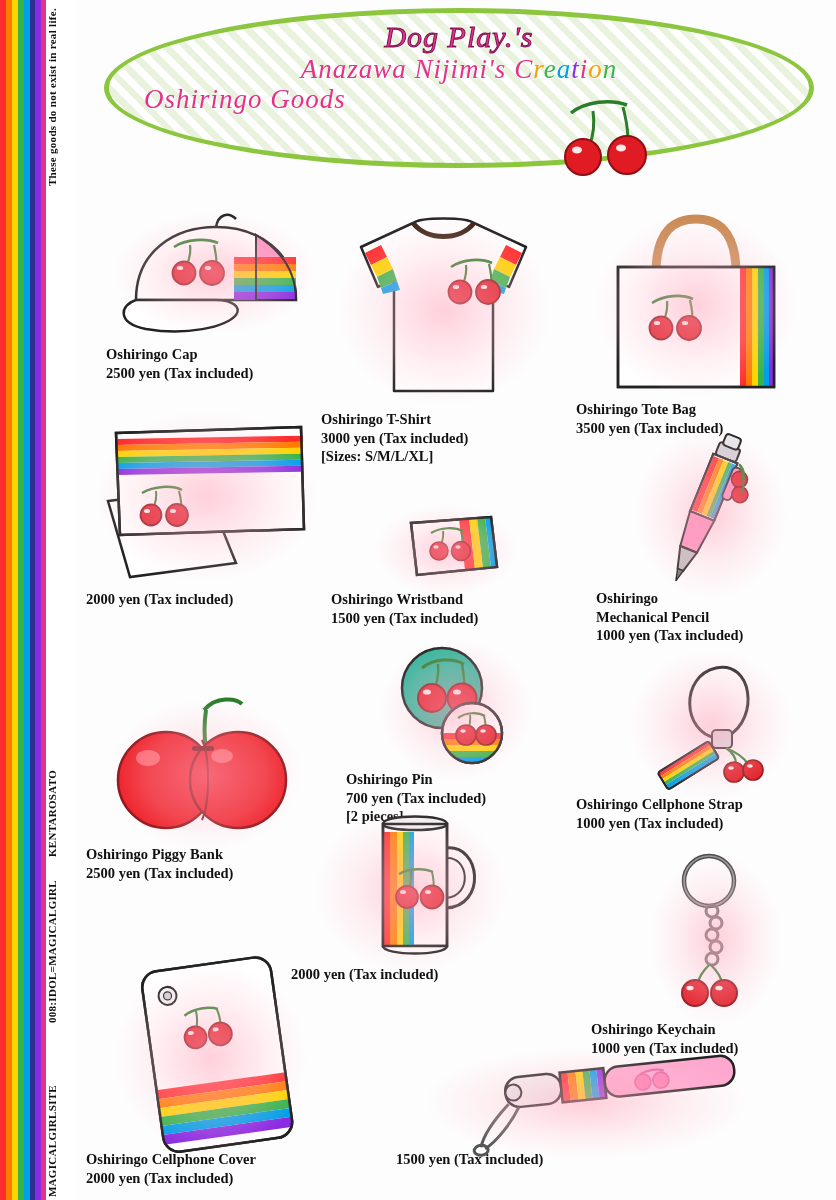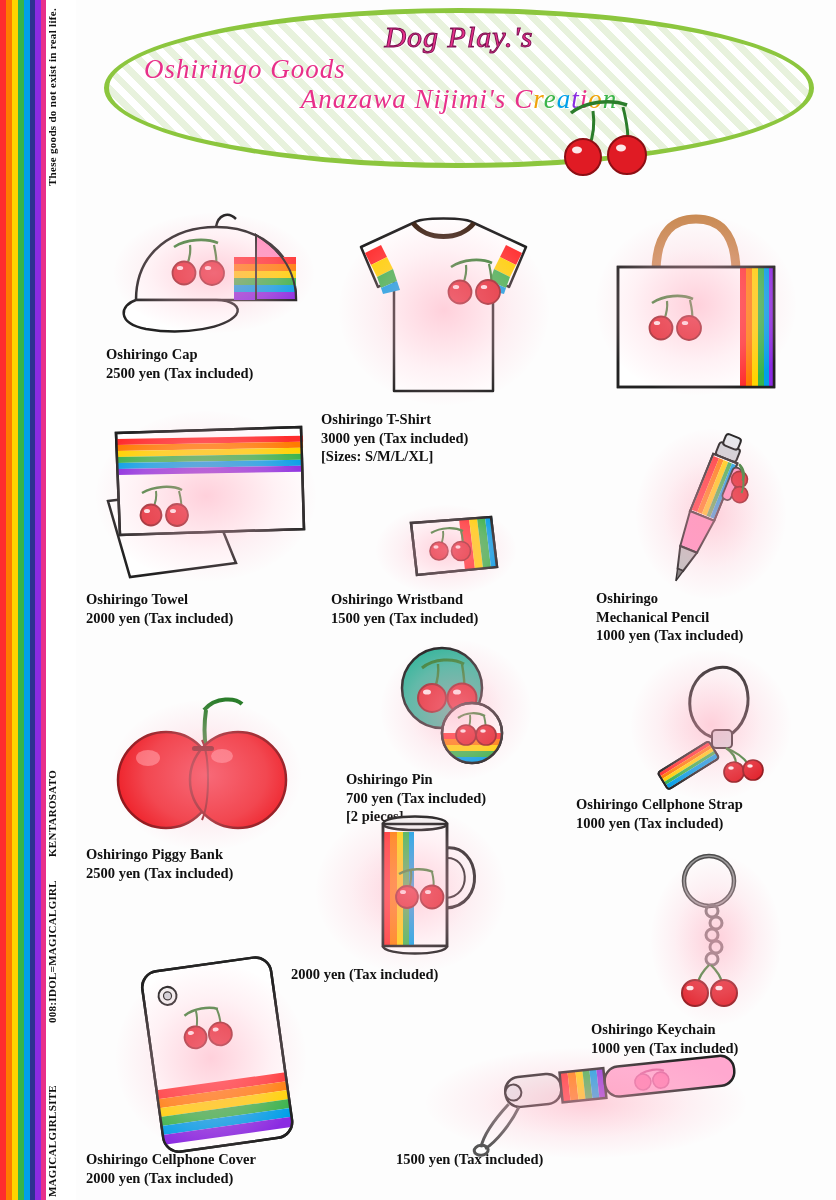"Oshiringo Goods" div.t-line { order: before "Anazawa Nijimi's Creation" -> after "Anazawa Nijimi's Creation" }
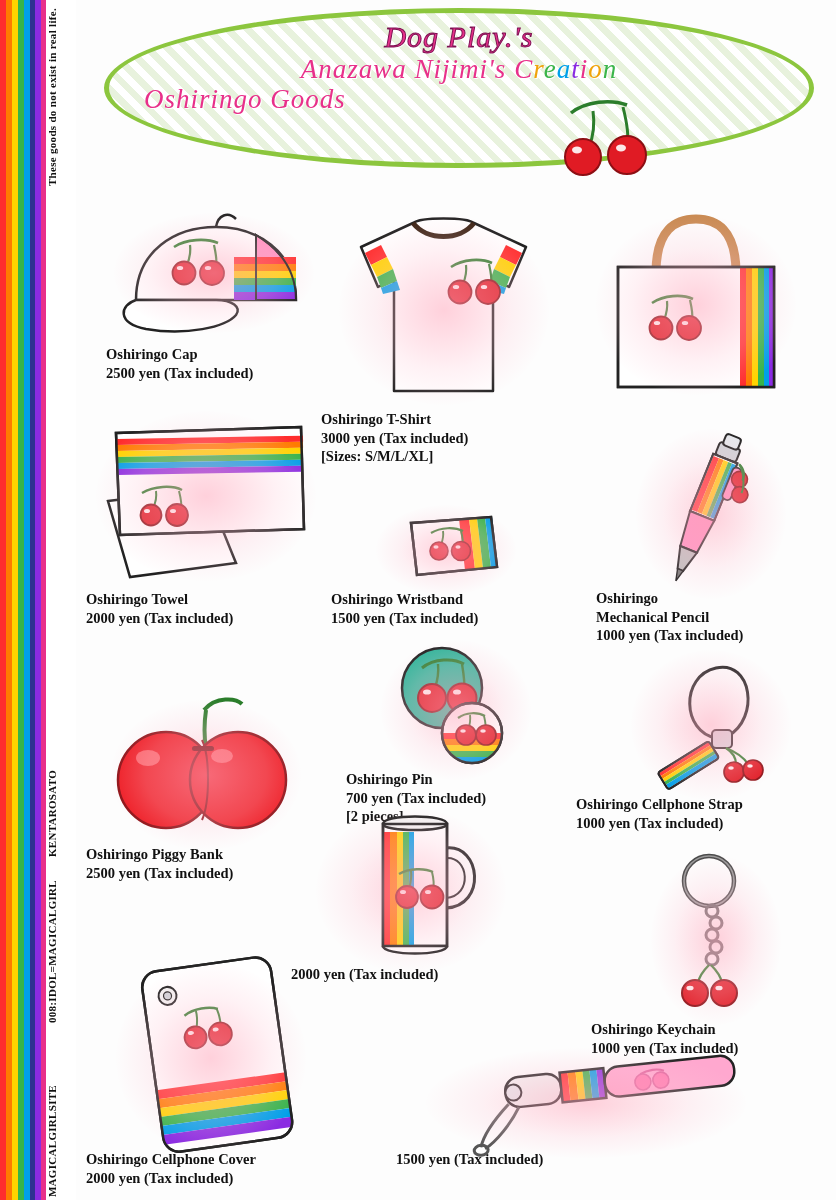"Oshiringo Tote Bag" div.caption { html: none -> <div> <span>Oshiringo Tote Bag</span> <span>3500 yen (Tax included)</span> </div> }
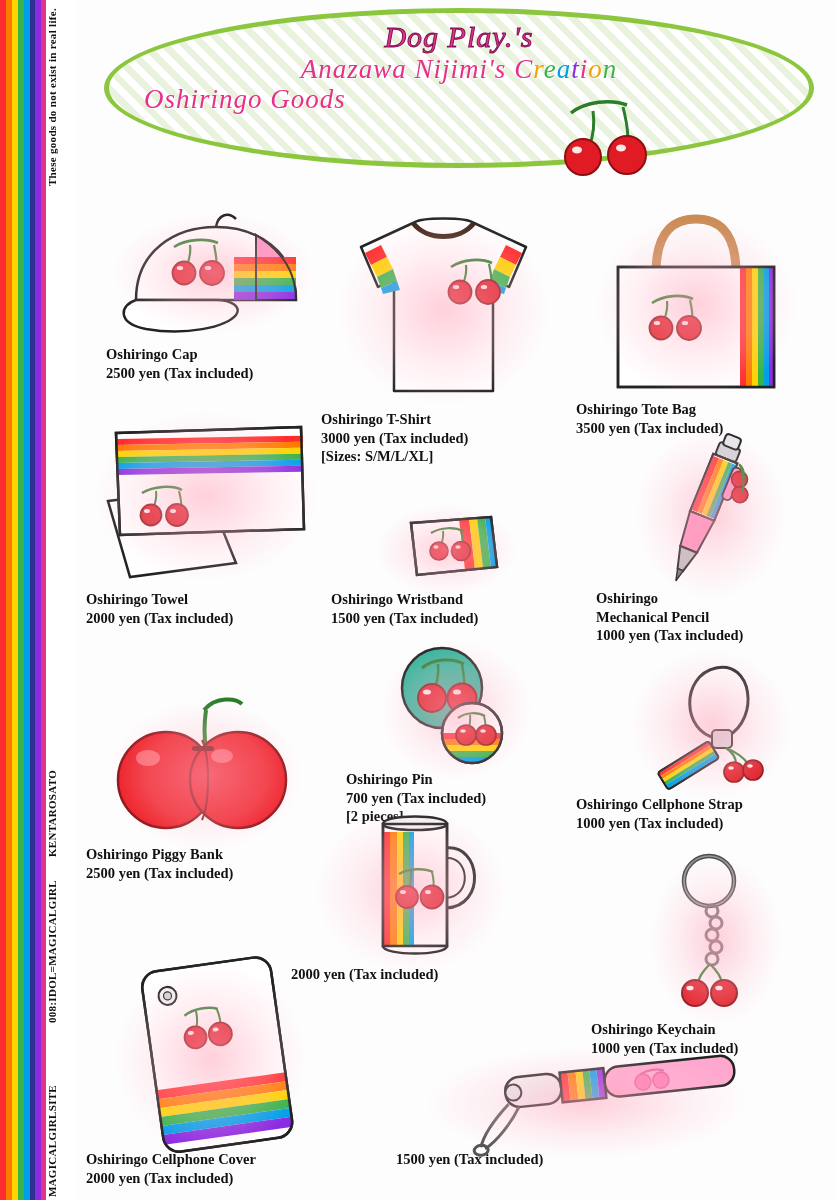"Oshiringo Towel" span.nm { html: <span>Oshiringo Towel</span> -> none }
